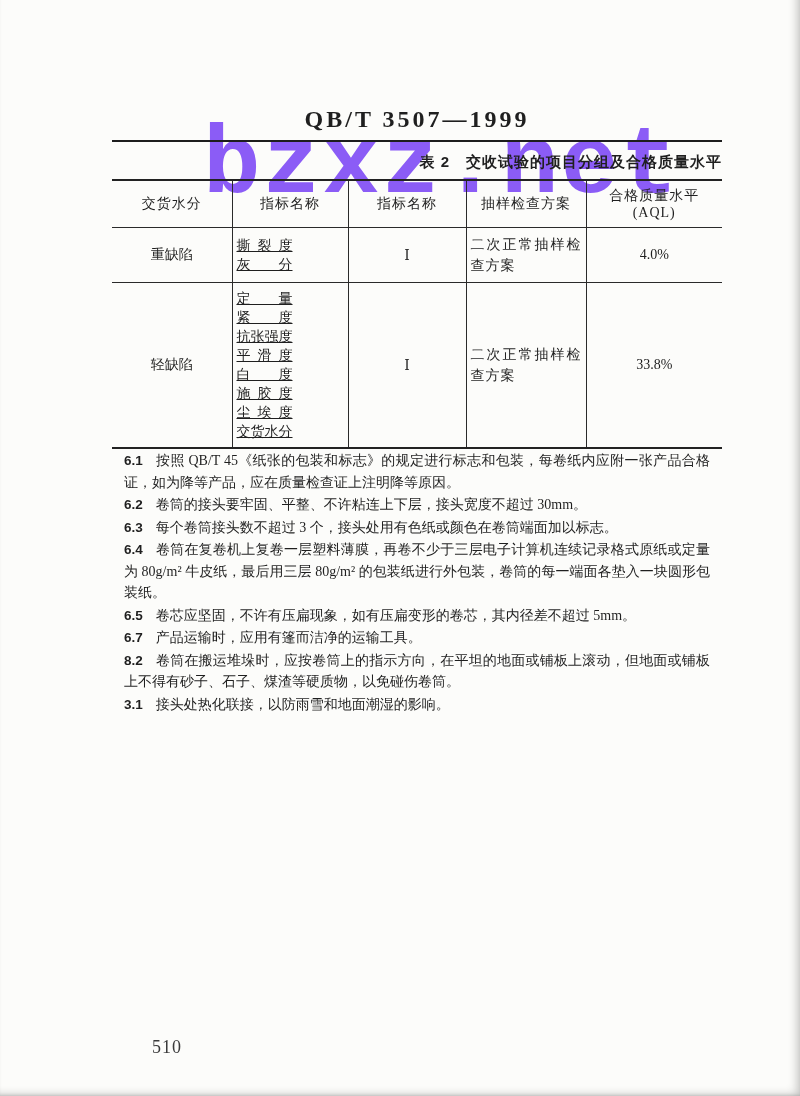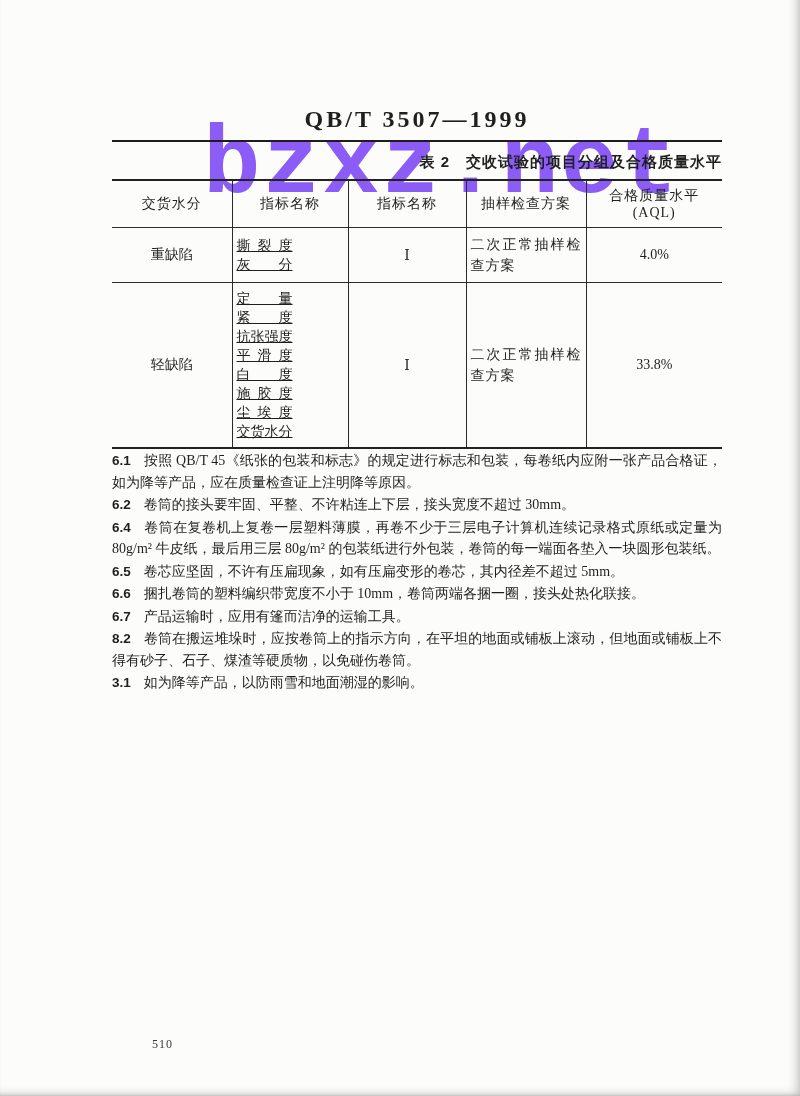"6.1 按照 QB/T" .clause { margin: 1px 0 -> 1px 12px }
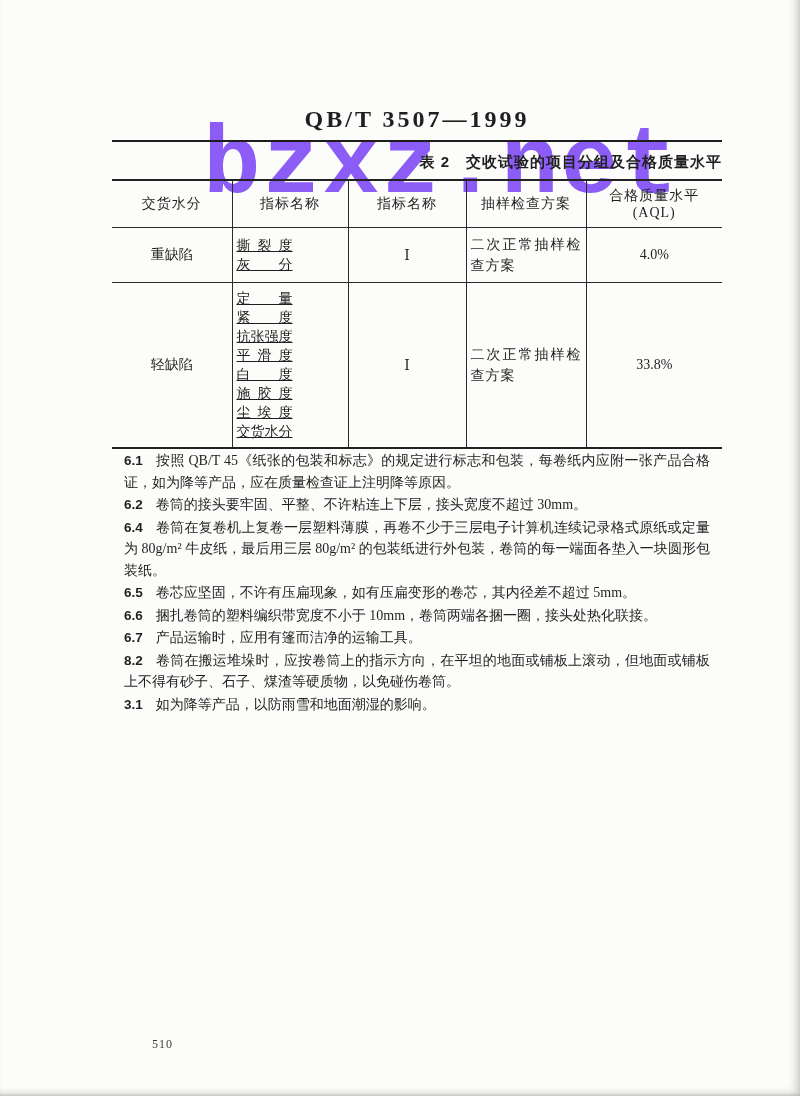"6.3 每个卷筒接头数不超过 3 个，接头处用有色纸或颜色在卷筒端面加以标志。" p.clause { html: none -> <p><span>6.3</span><span>每个卷筒接头数不超过 3 个，接头处用有色纸或颜色在卷筒端面加以标志。</span></p> }
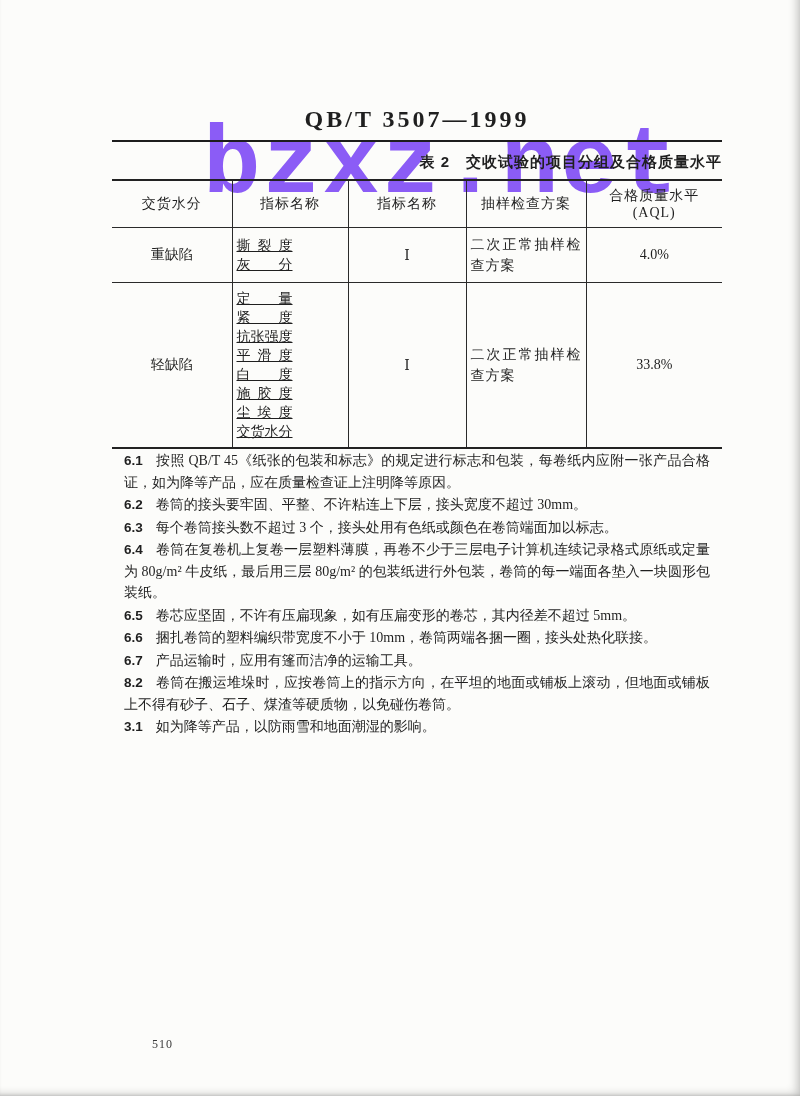"6.6 捆扎卷筒的塑料编织带宽度不小于" p.clause { html: <p><span>6.6</span><span>捆扎卷筒的塑料编织带宽度不小于 10mm，卷筒两端各捆一圈，接头处热化联接。</span></p> -> none }
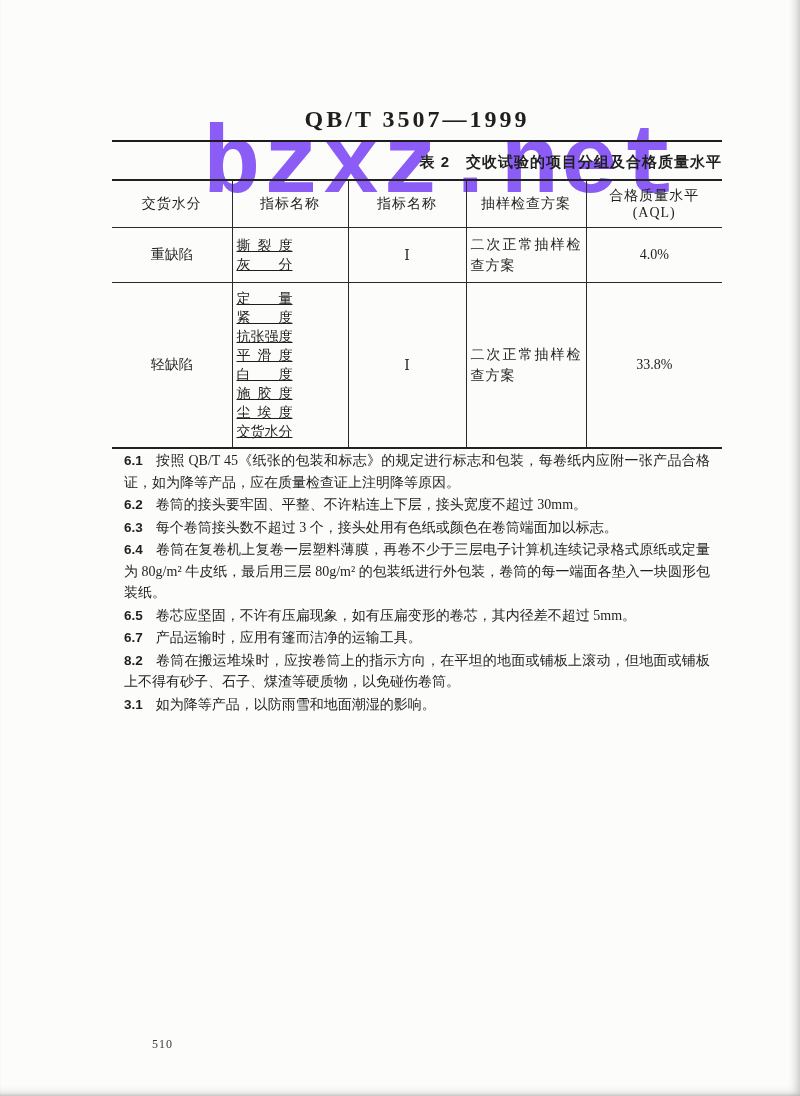"如为降等产品，以防雨雪和地面潮湿的影响。" span { text: 如为降等产品 -> 接头处热化联接 }
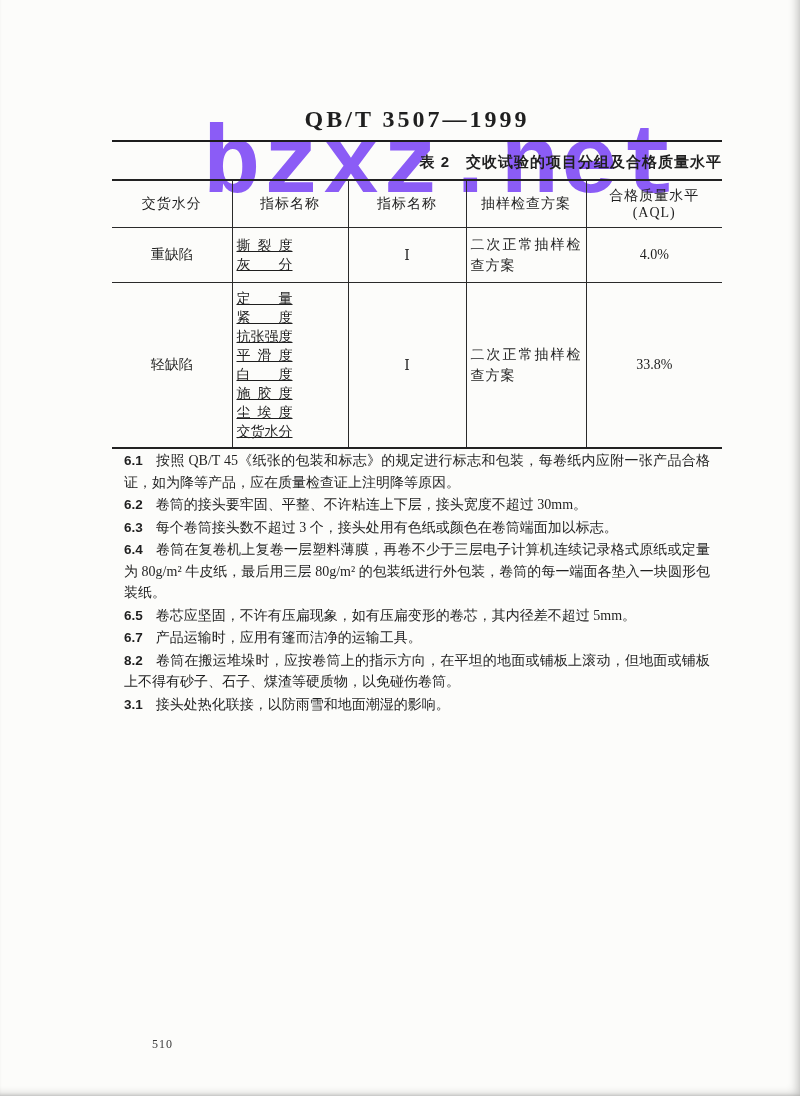"510" .page-number { font-size: 12px -> 18px }
